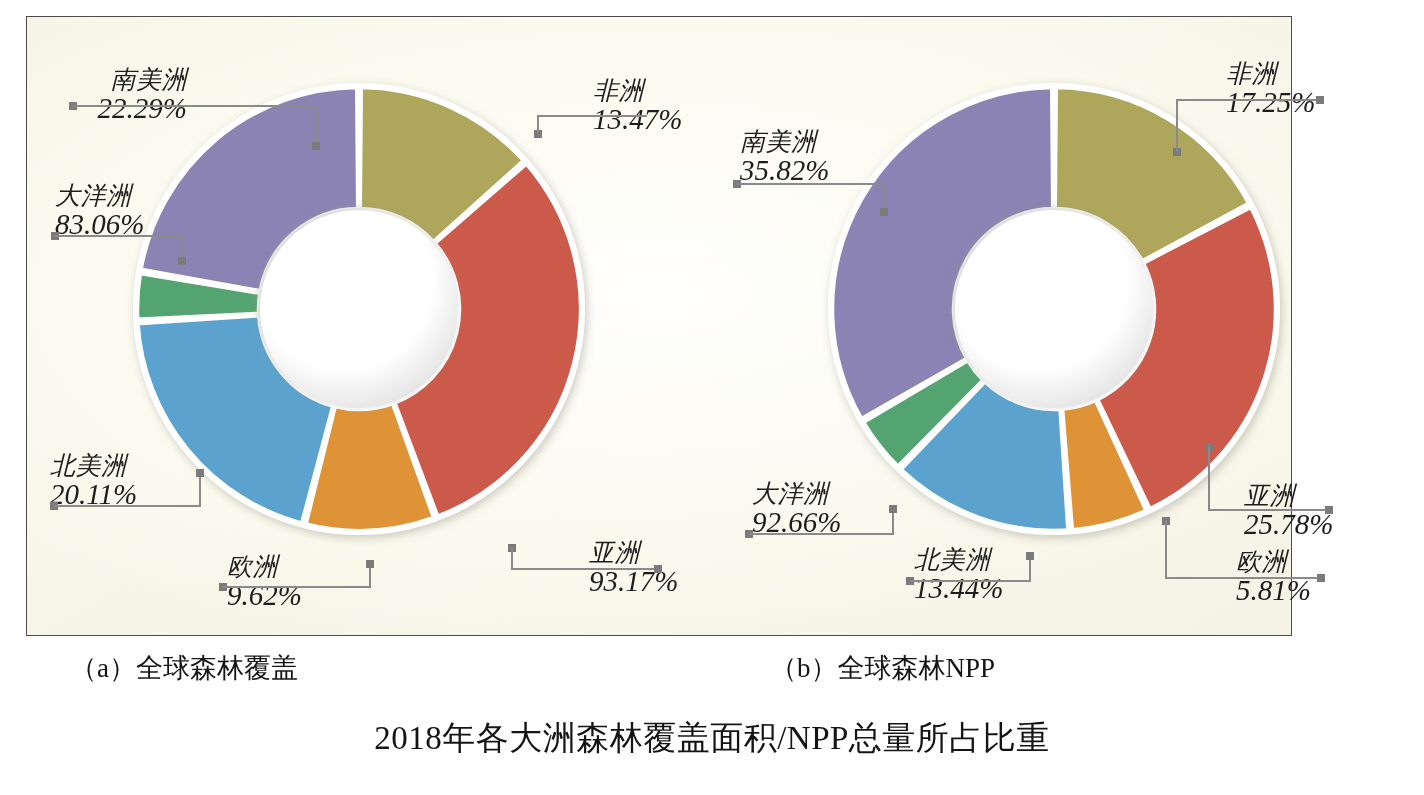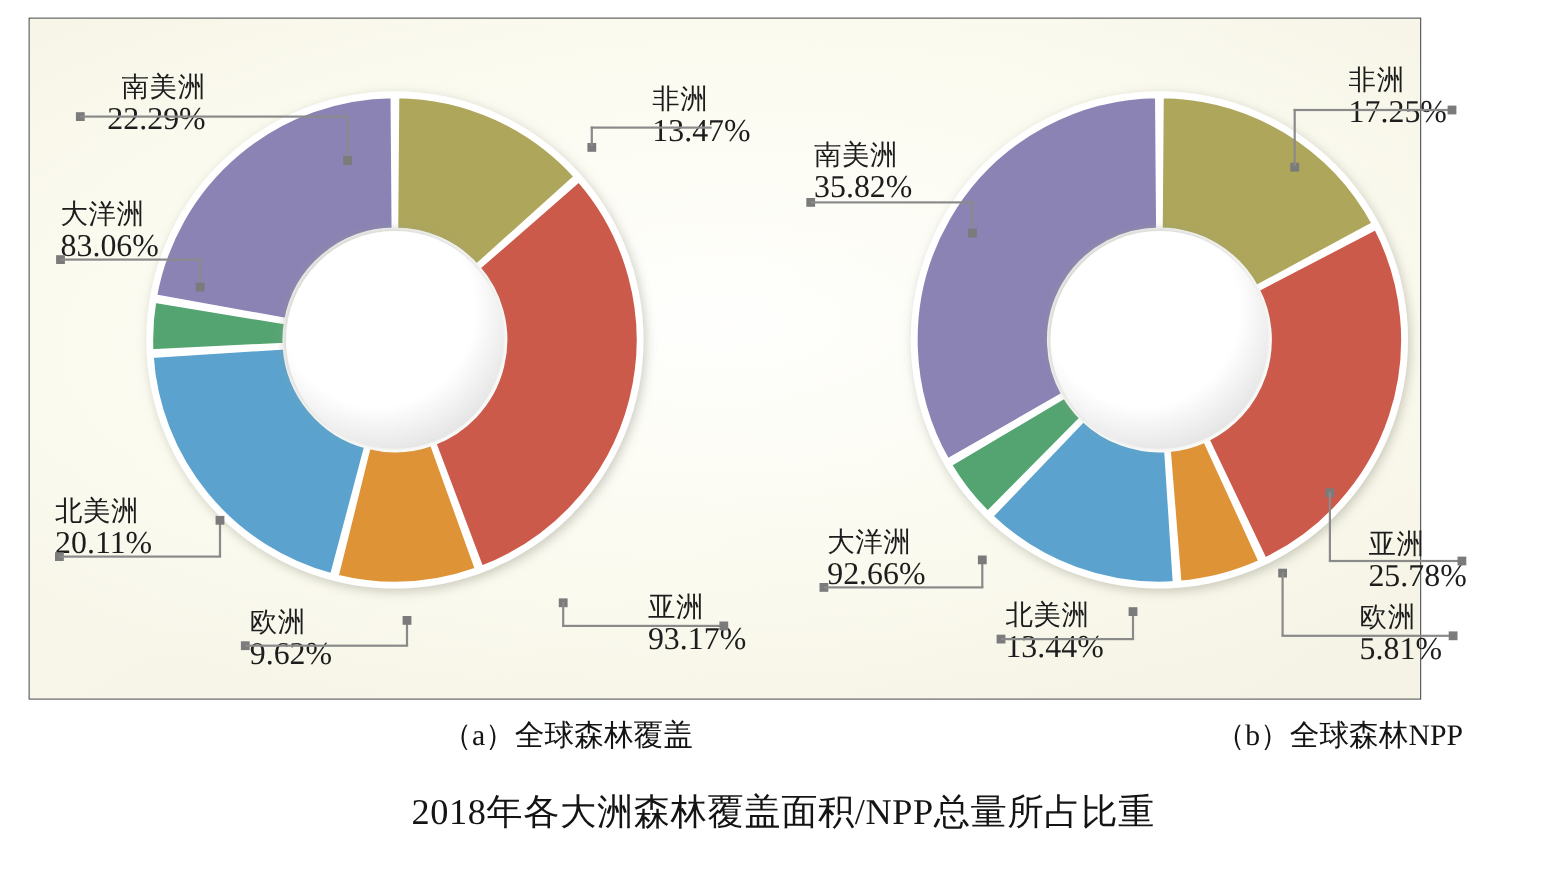"南美洲" .figure-frame { font-style: none -> italic }
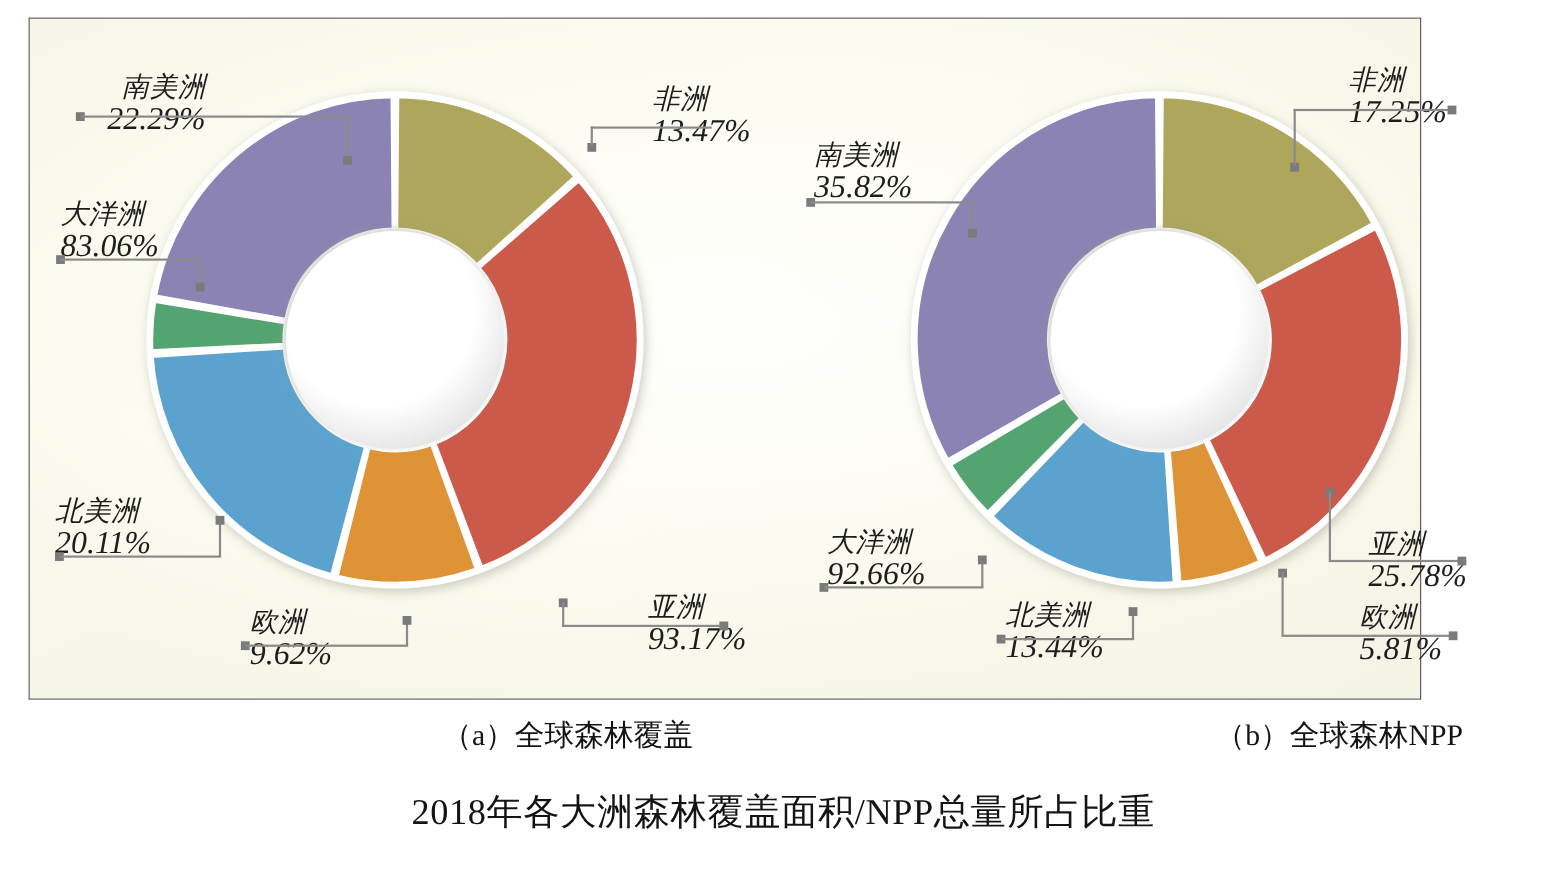"（a）全球森林覆盖" .caption { text-align: right -> left }
